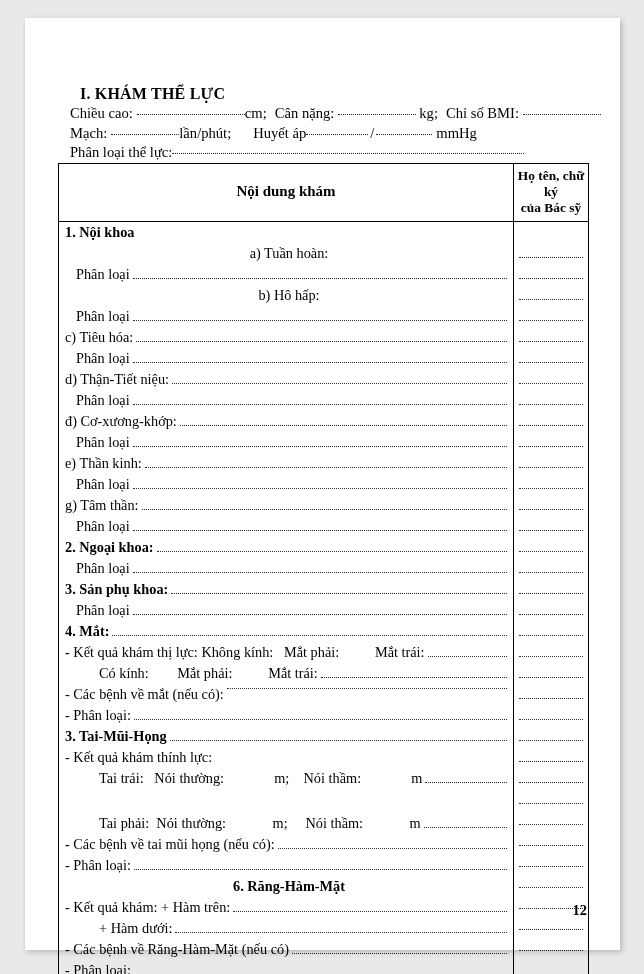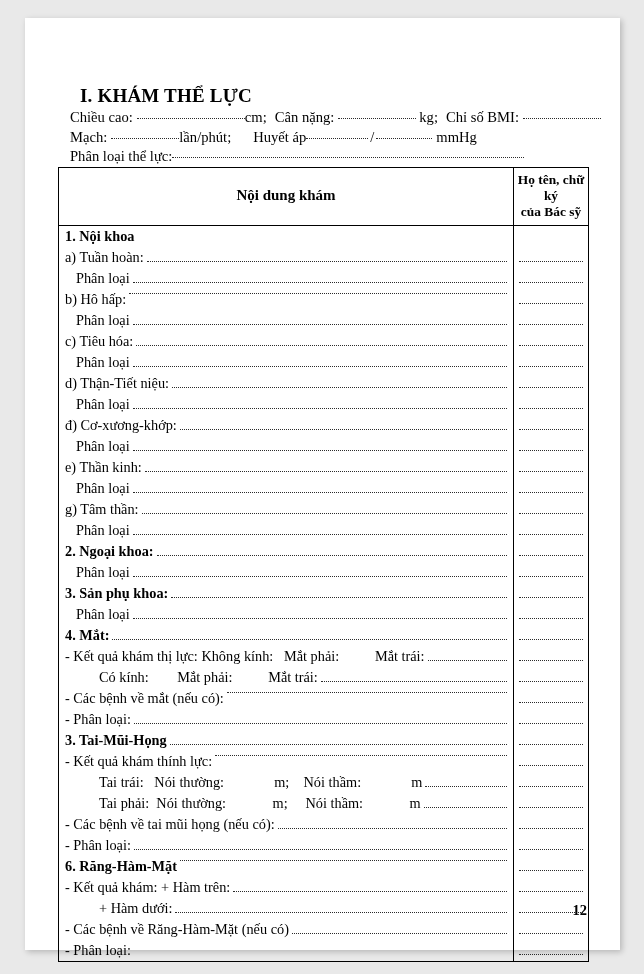"I. KHÁM THỂ LỰC" .sec-title { font-size: 19px -> 16px }
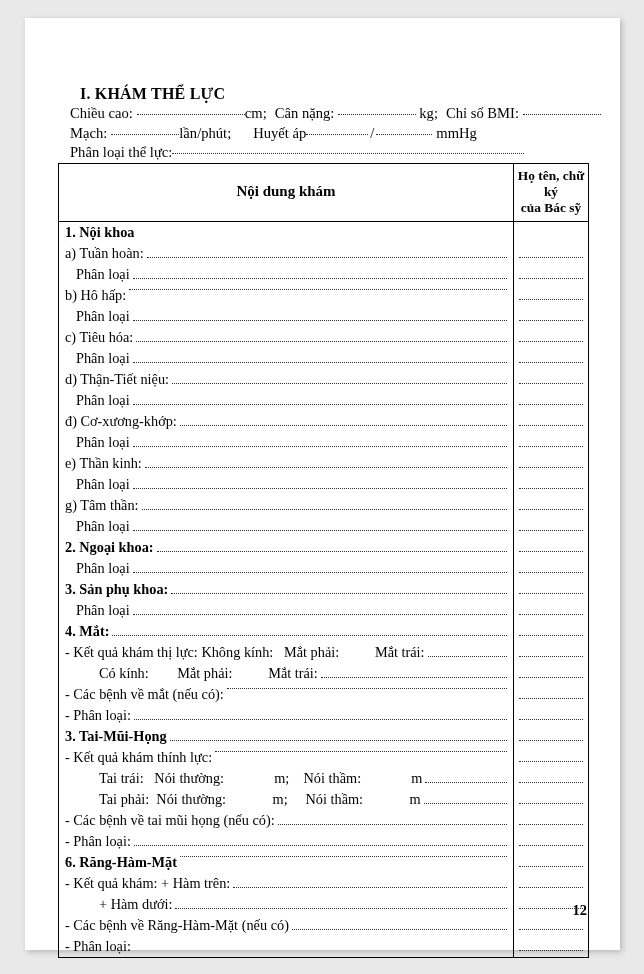"a) Tuần hoàn:" div.row { flex-direction: none -> column }
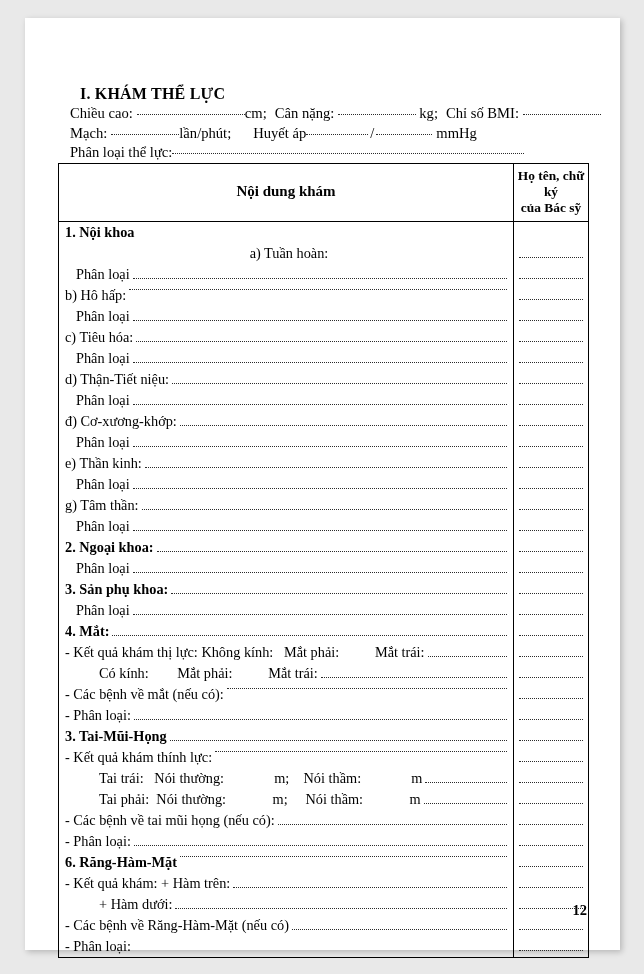"b) Hô hấp:" div.row { align-items: none -> center; flex-direction: none -> column }
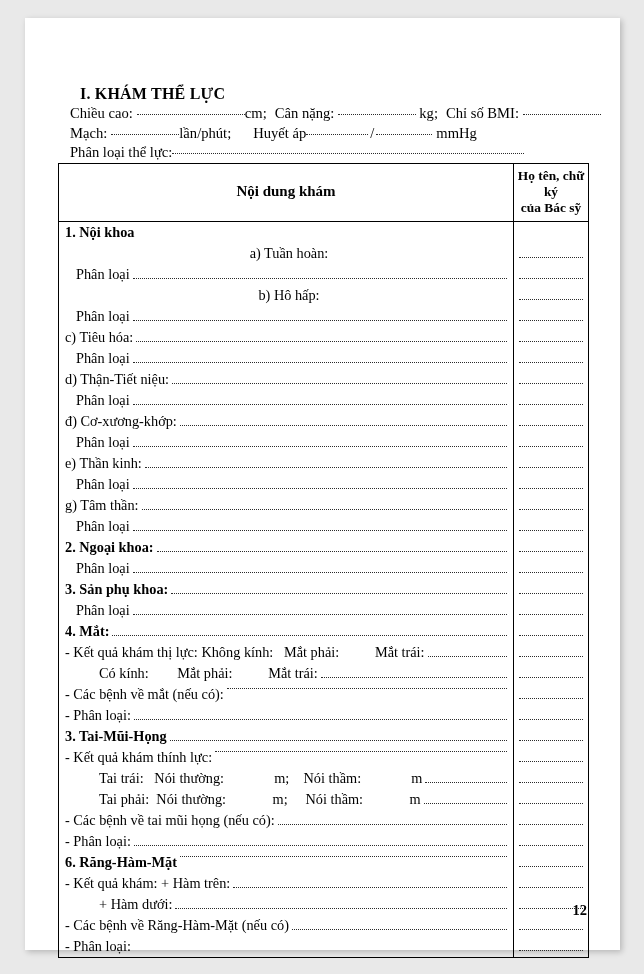"- Kết quả khám thính" div.row { align-items: flex-start -> flex-end }
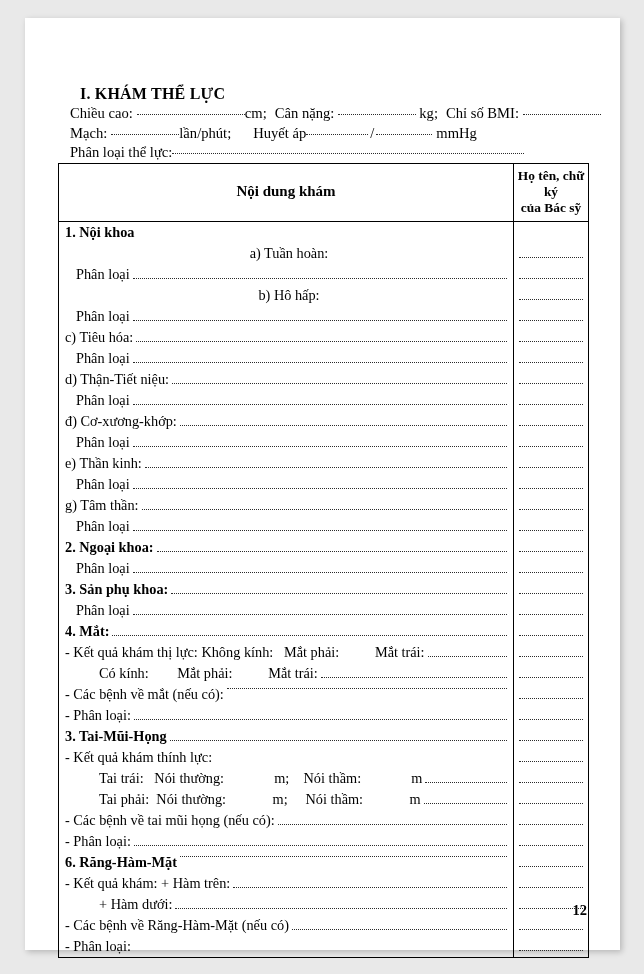"Tai phải: Nói thường: m;" div.row { margin-top: none -> 24px }
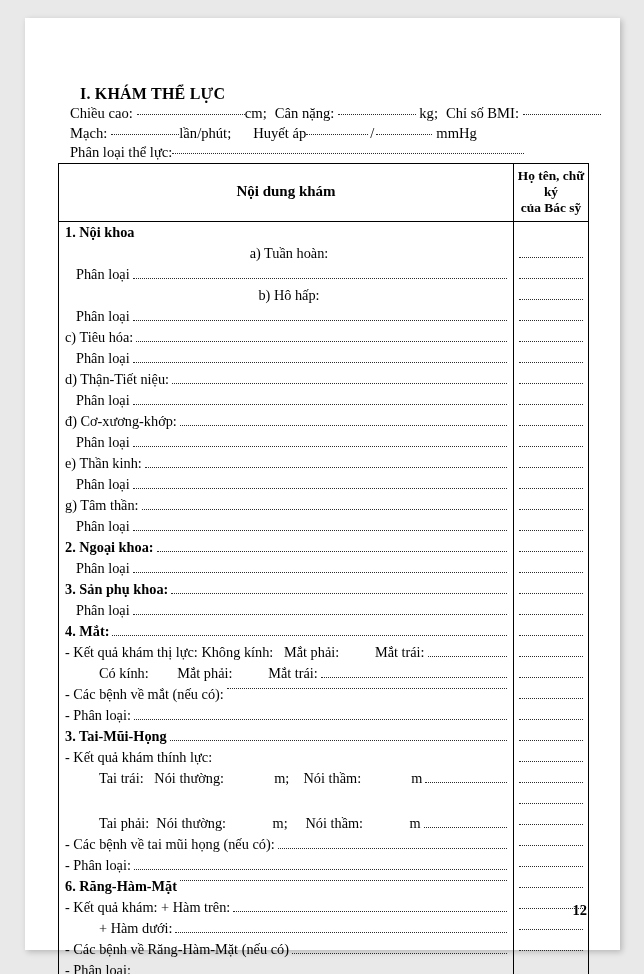"6. Răng-Hàm-Mặt" div.row { align-items: none -> center; flex-direction: none -> column }
